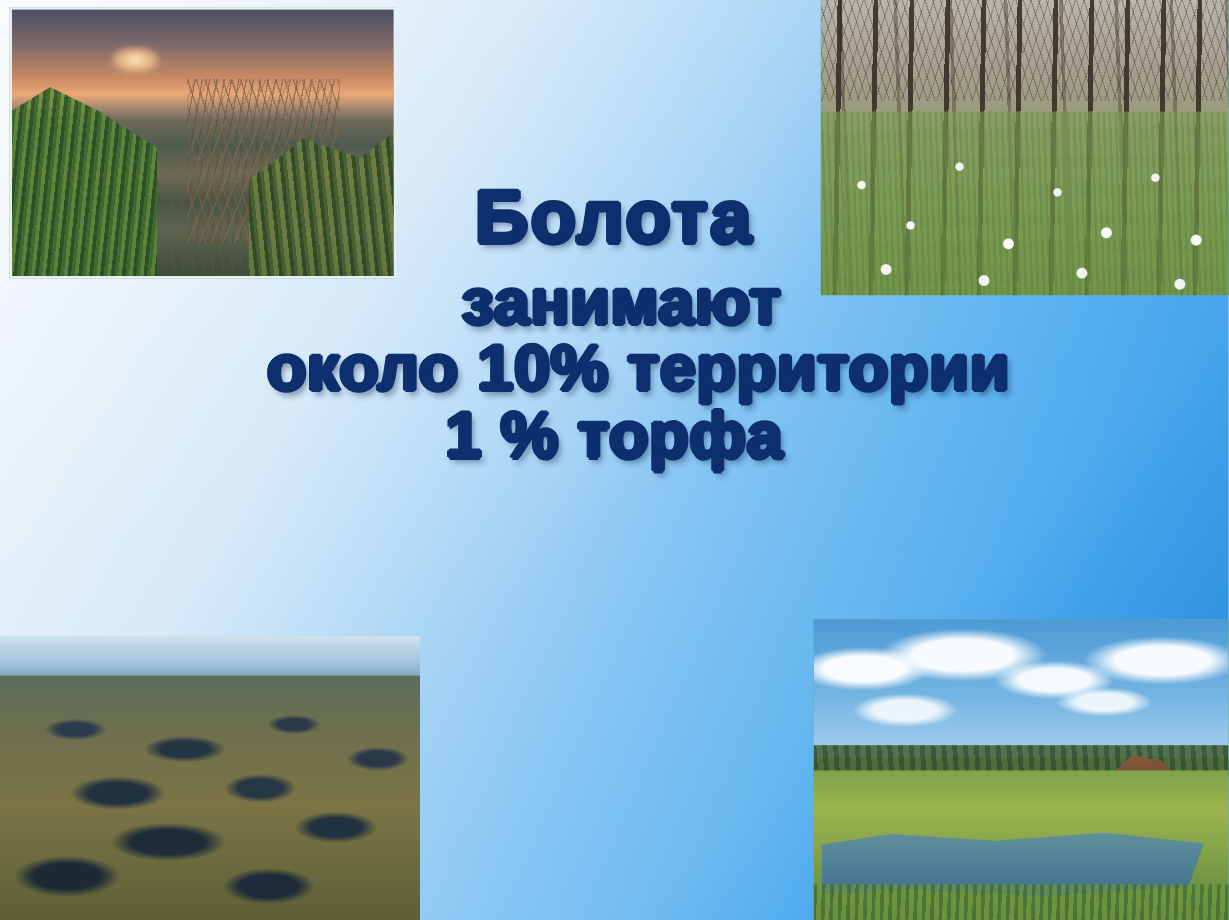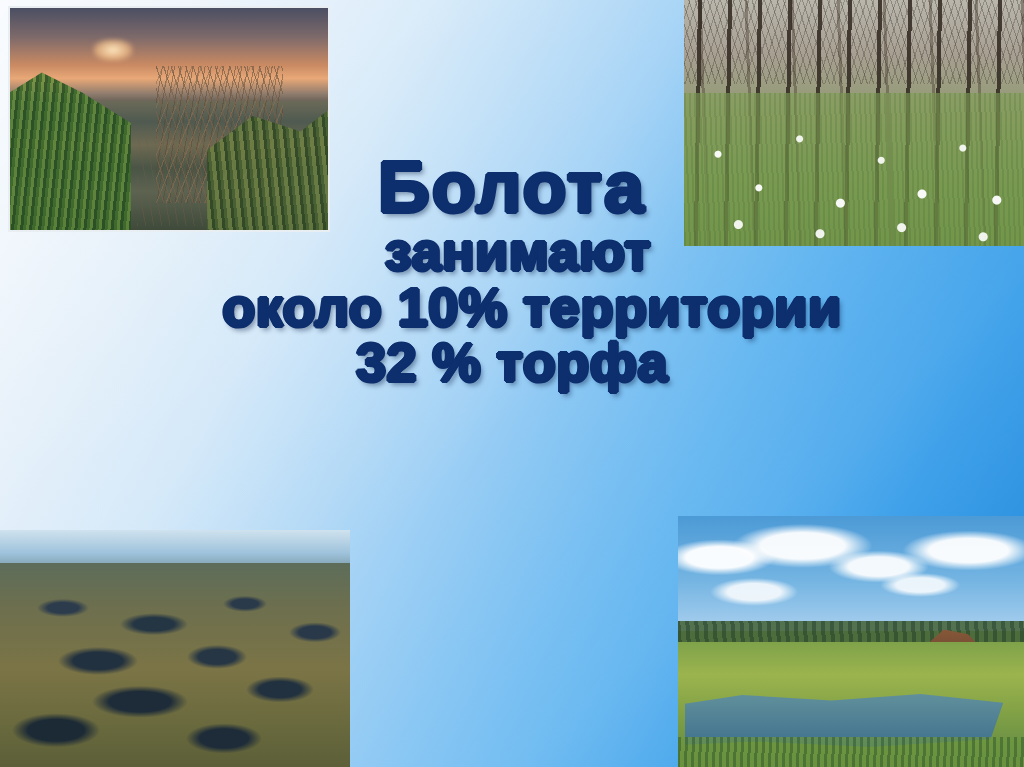"Болота" .wa.l1 { font-size: 72px -> 62px; margin-bottom: 0 -> 11px }
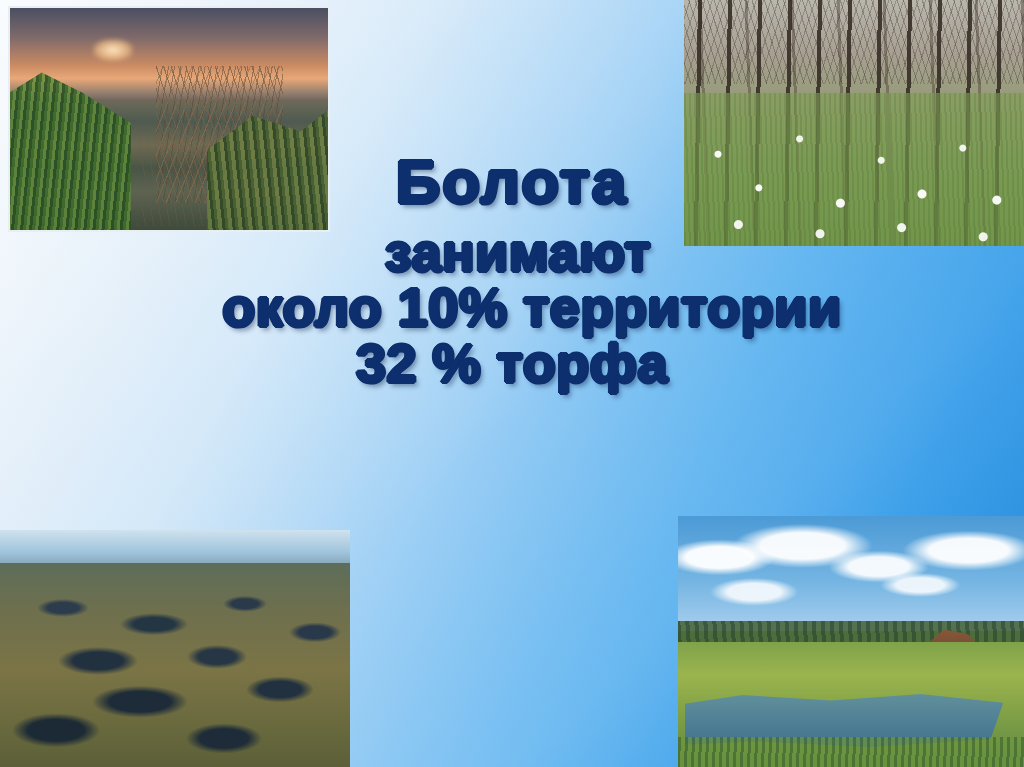"32 % торфа" span.wa { text: 32 -> 1 }
